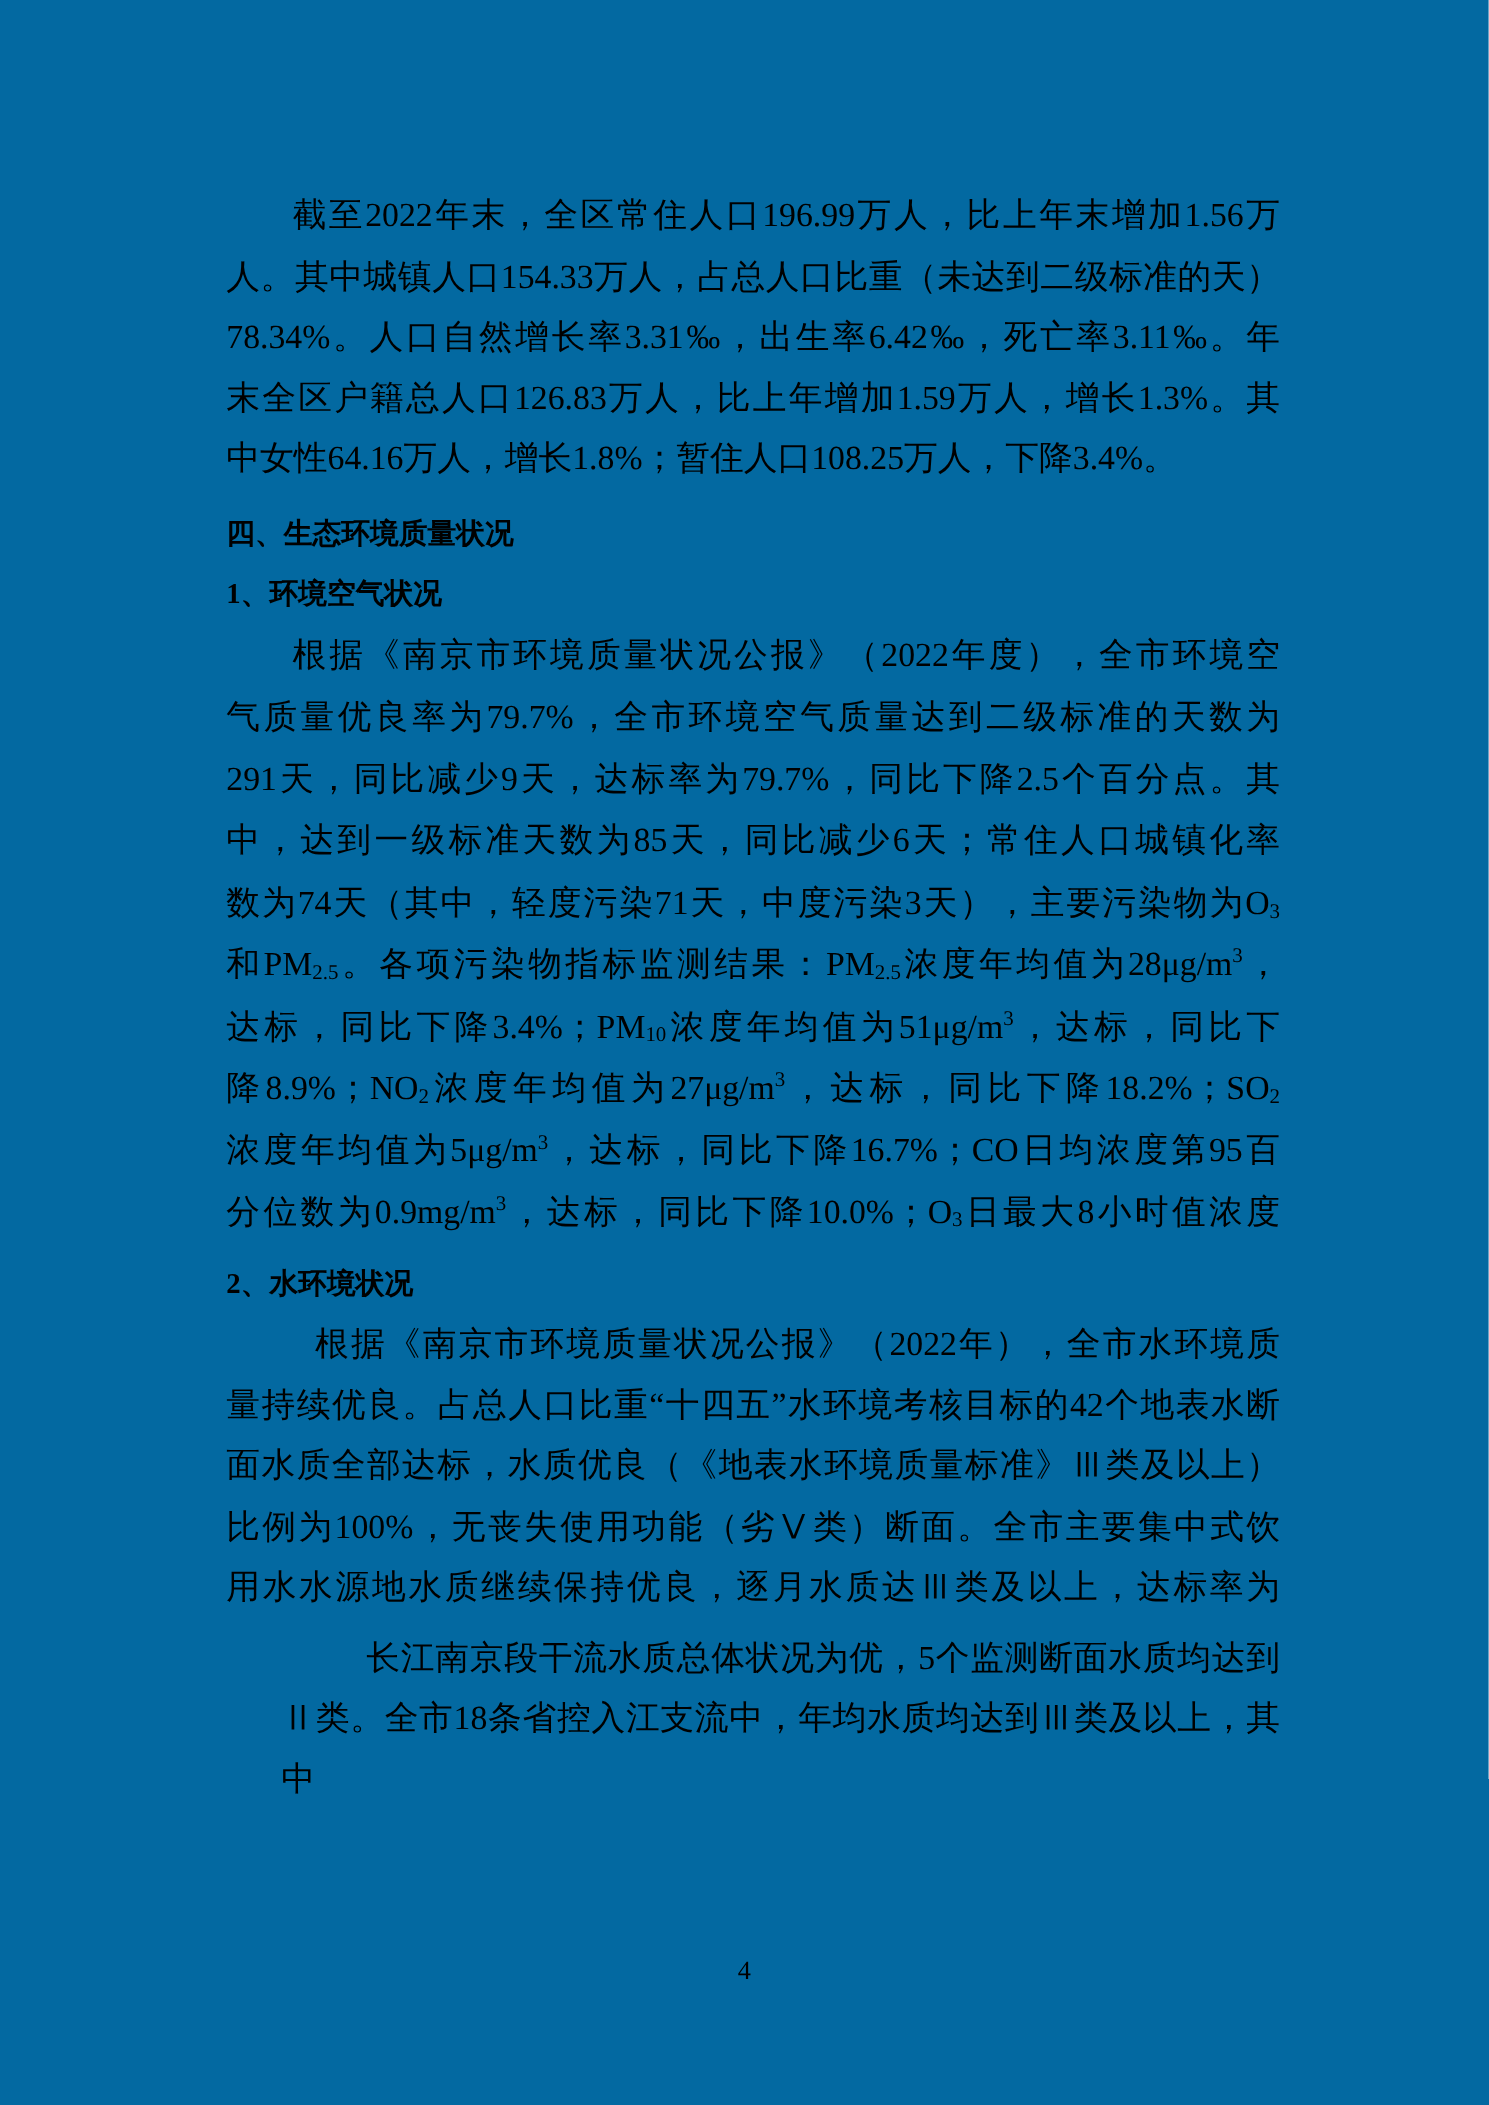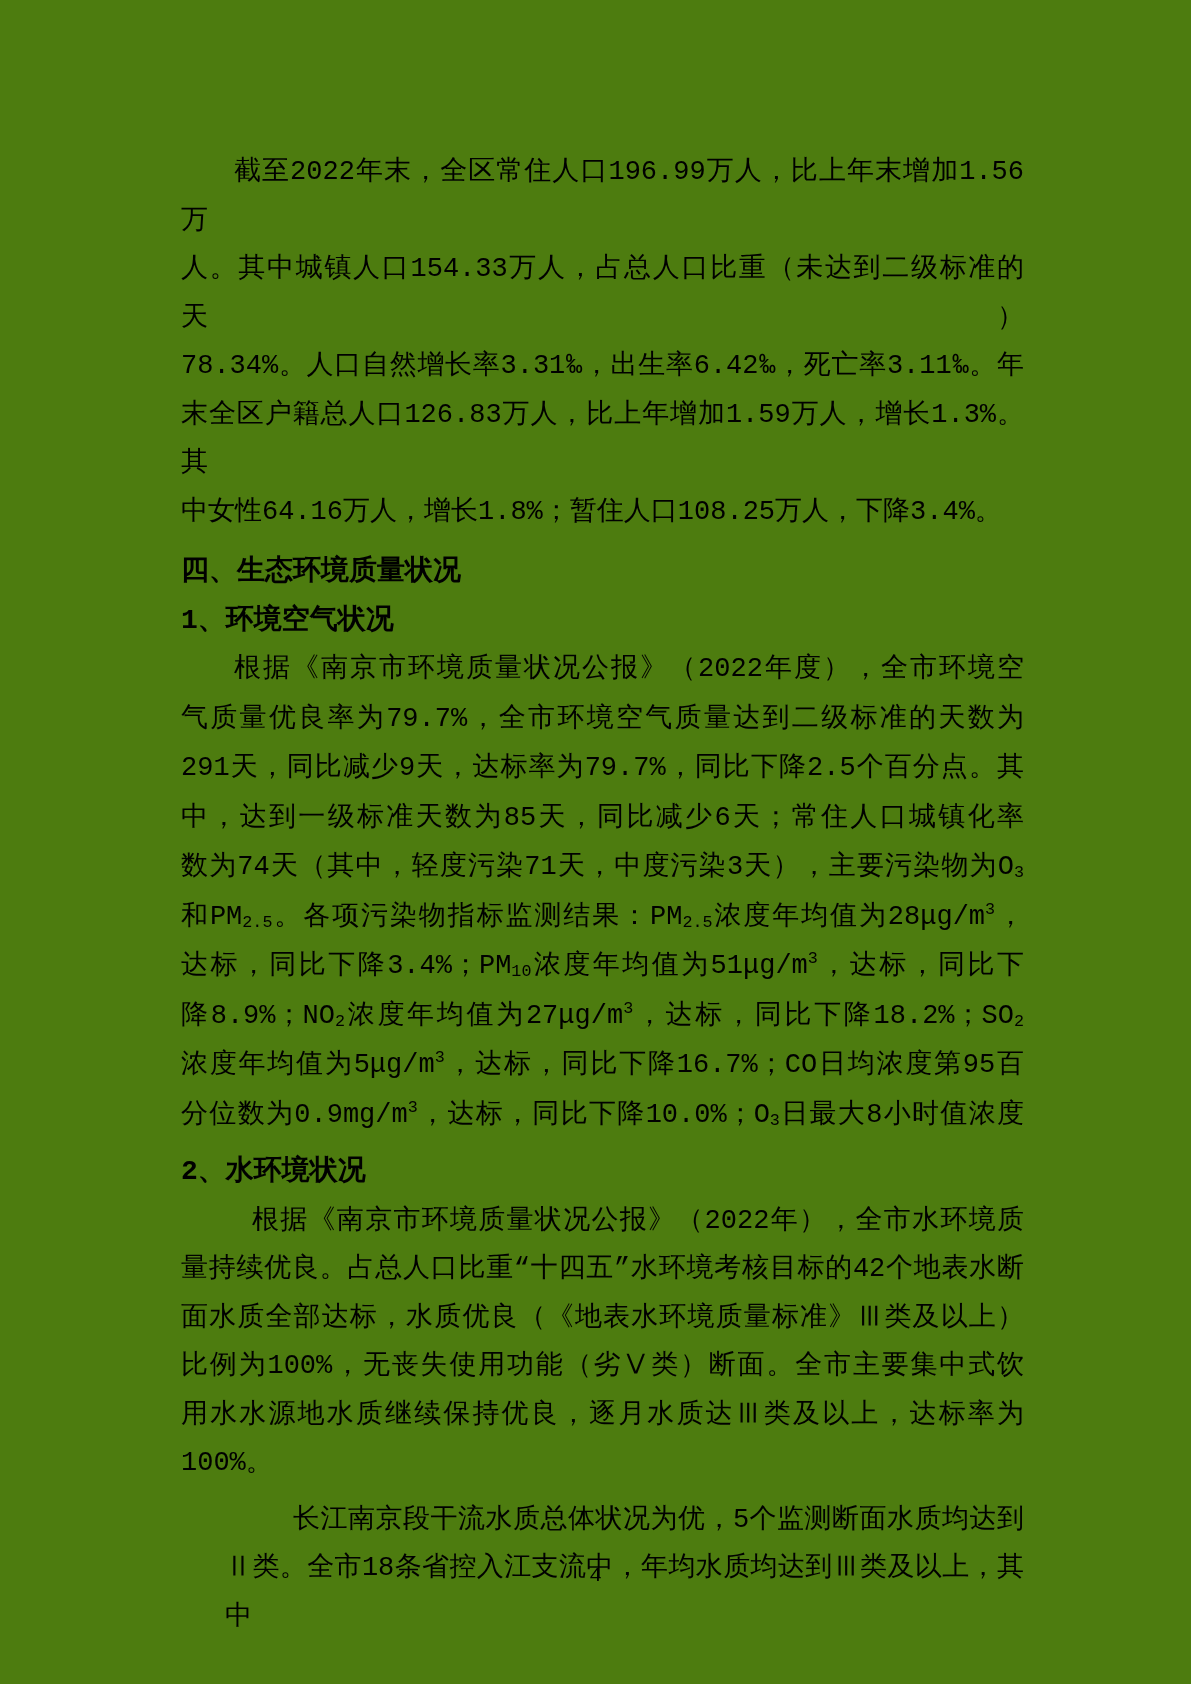"截至2022年末，全区常住人口196.99万人，比上年末增加1.56万" .page { background: #4d7c0f -> #0369a1; font-family: Liberation Mono, monospace -> Liberation Serif, serif }
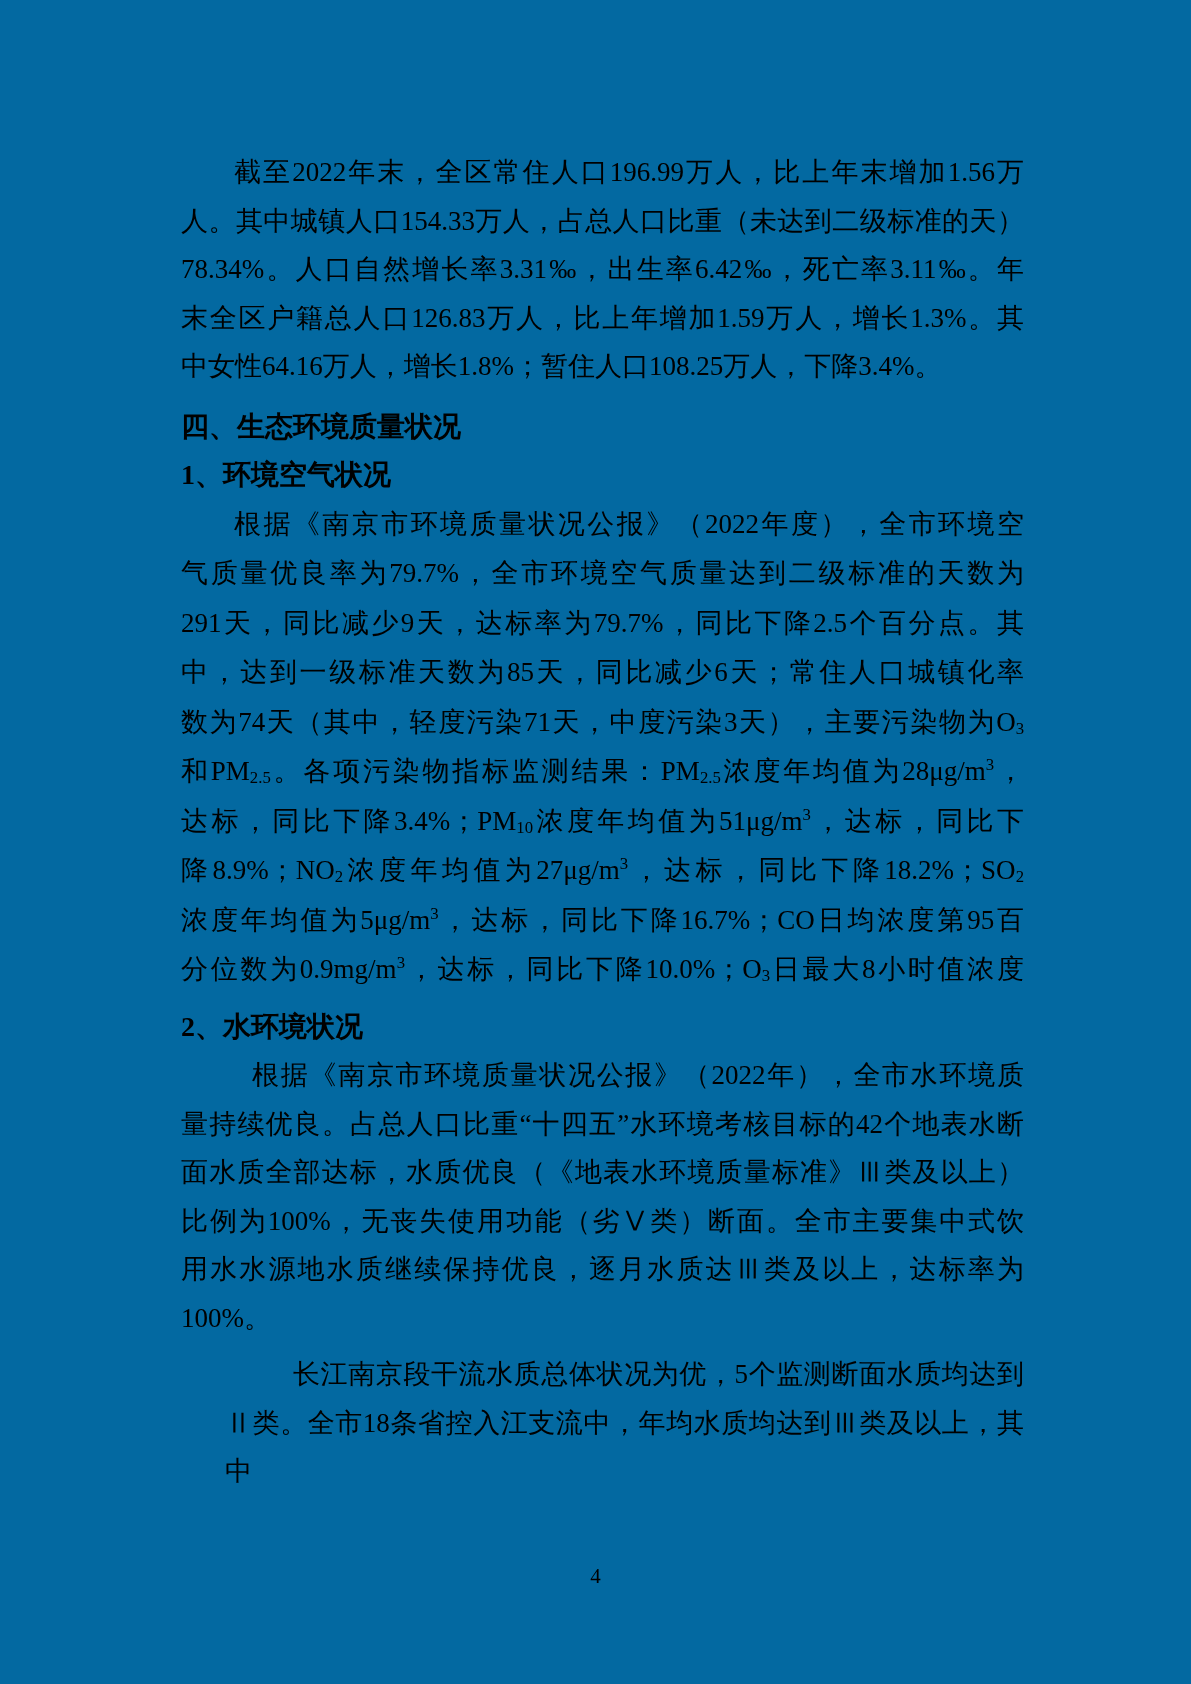"四、生态环境质量状况" .heading { font-size: 28px -> 23px }
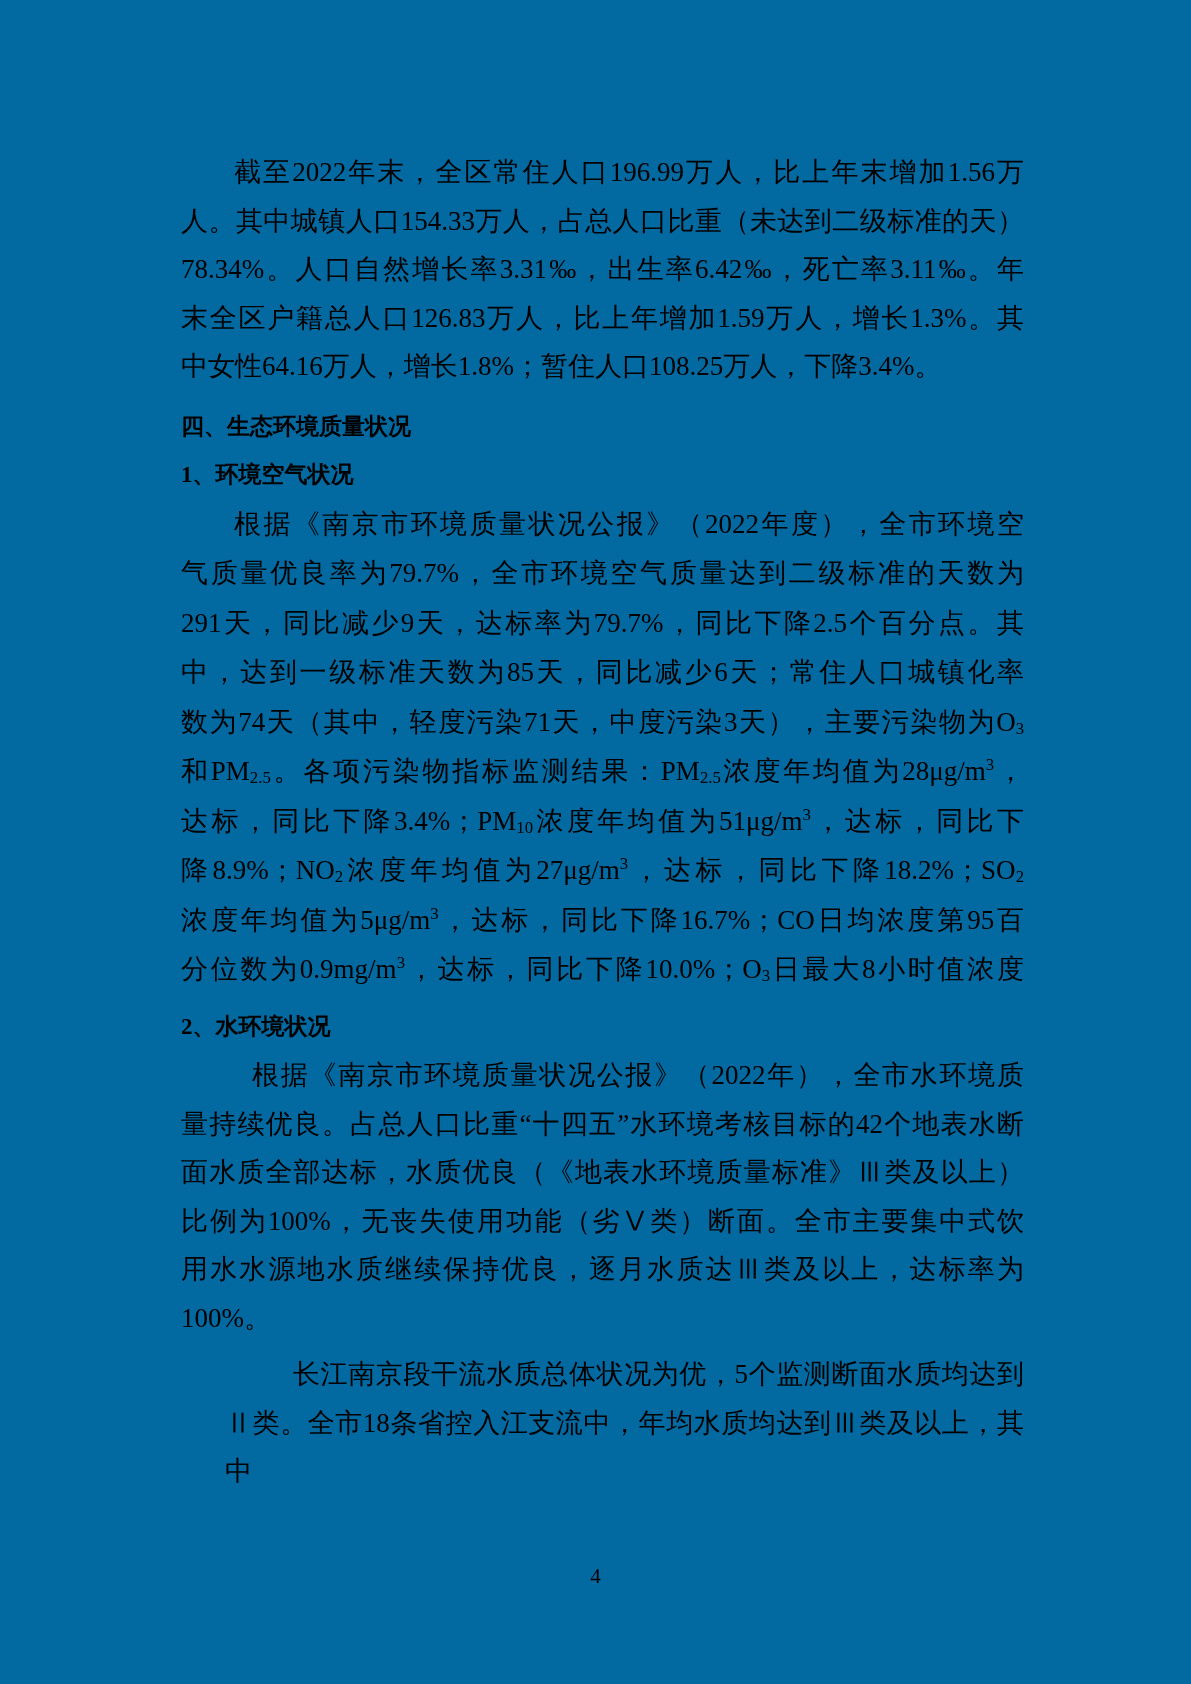"100%。" div.line { html: <div>100%。</div> -> none }
